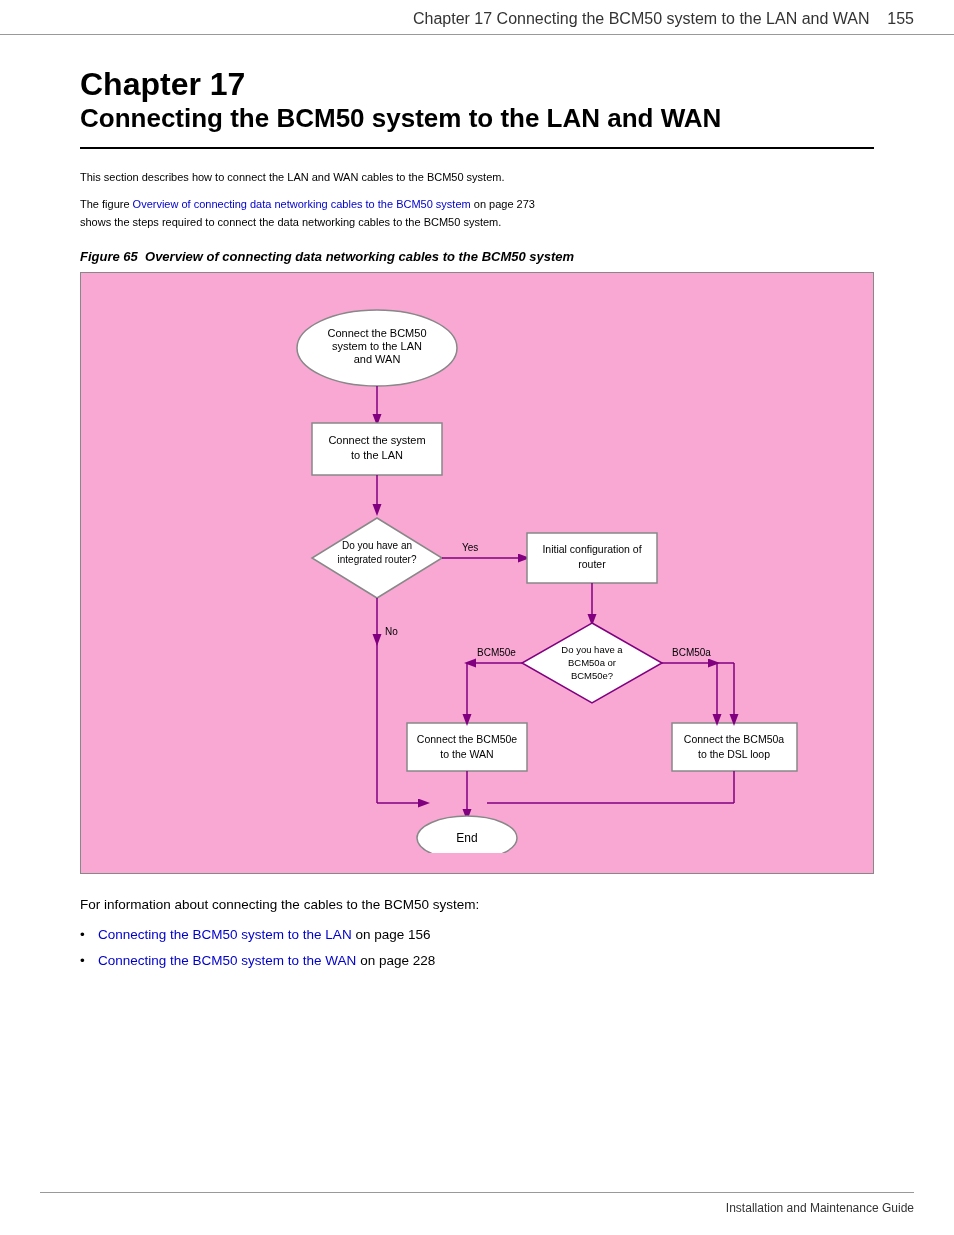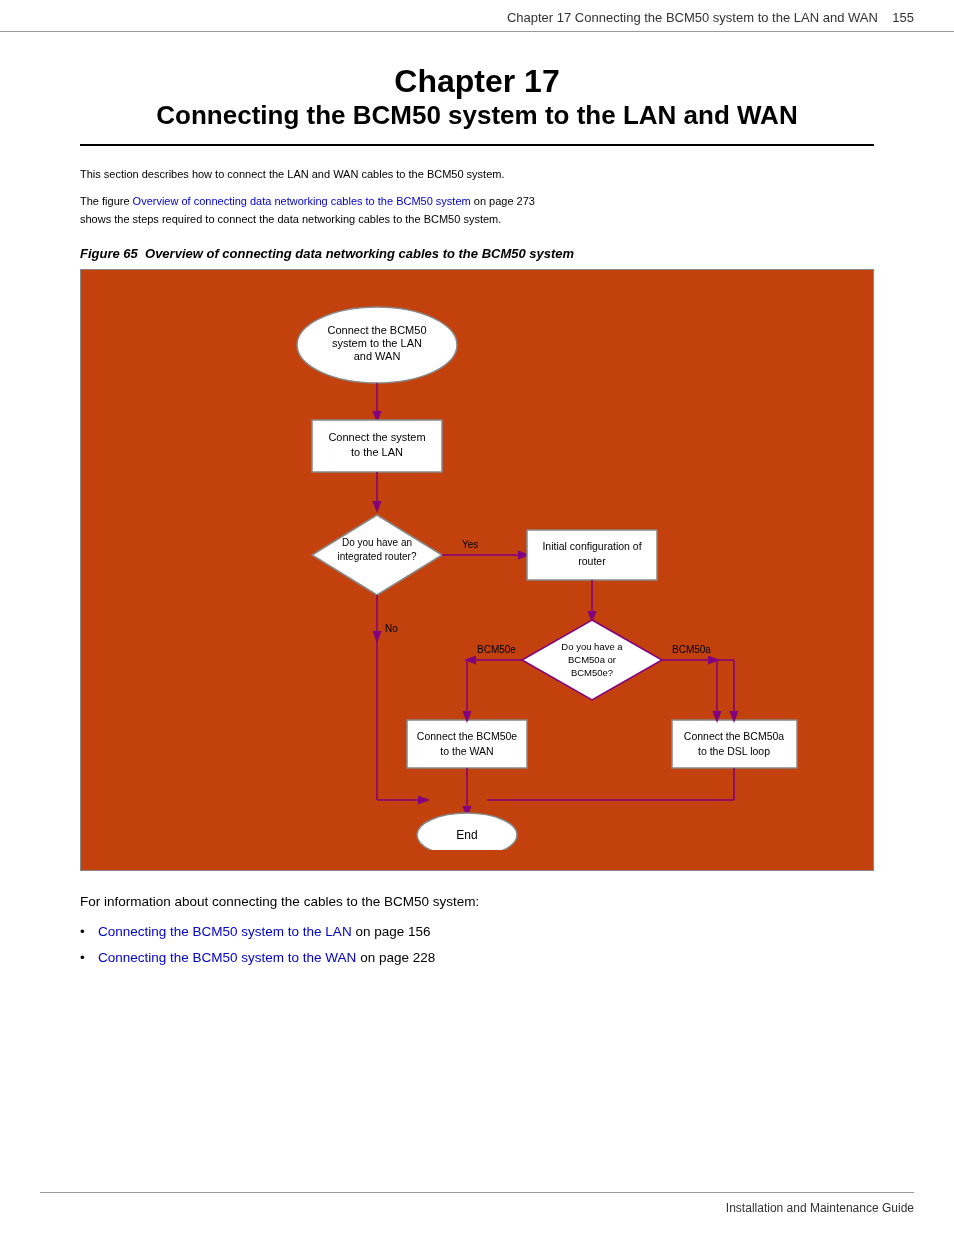"Chapter 17 Connecting the BCM50" .page-header { font-size: 13px -> 16px }
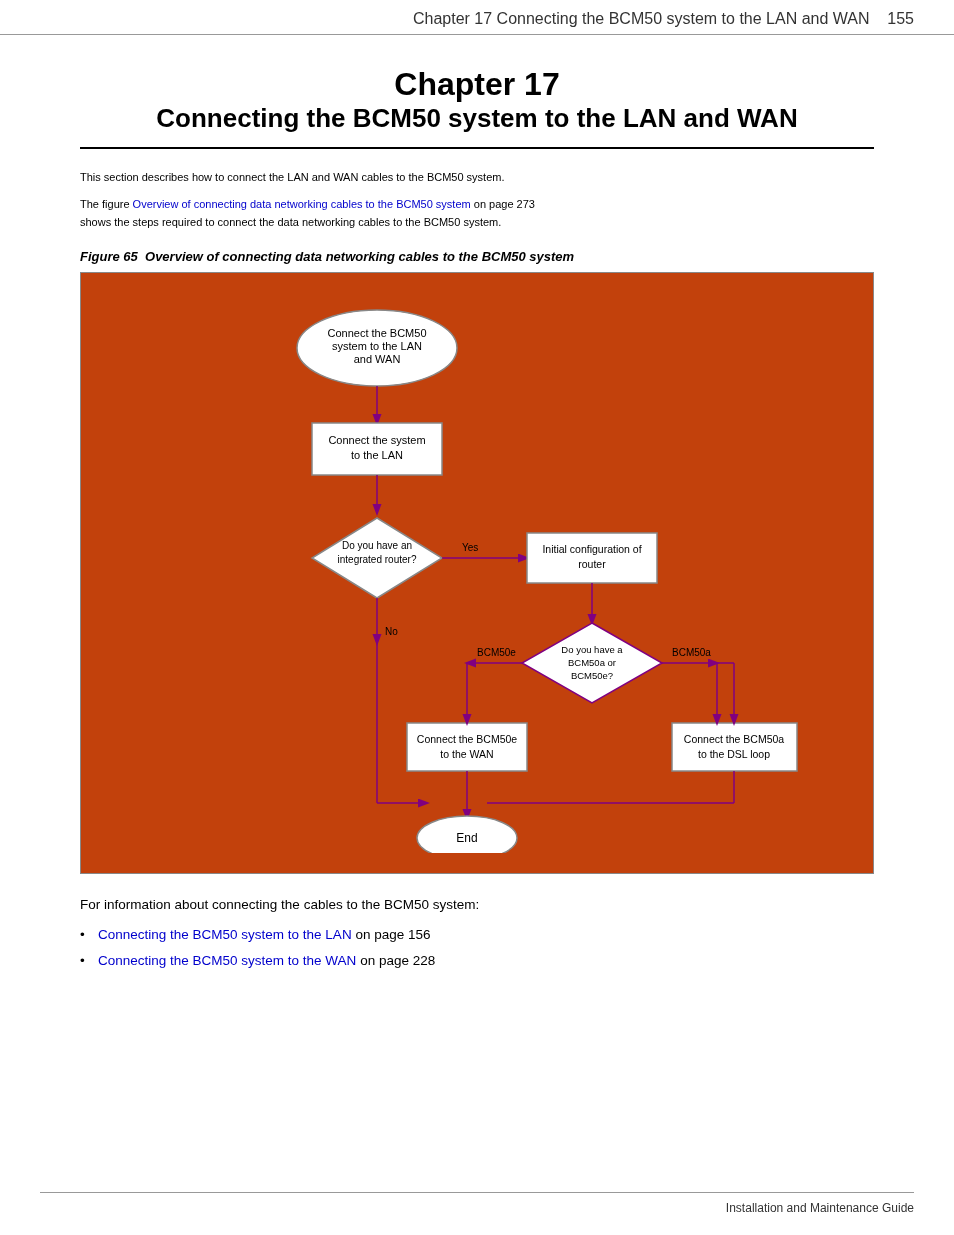"Chapter 17" .chapter-area { text-align: center -> none }
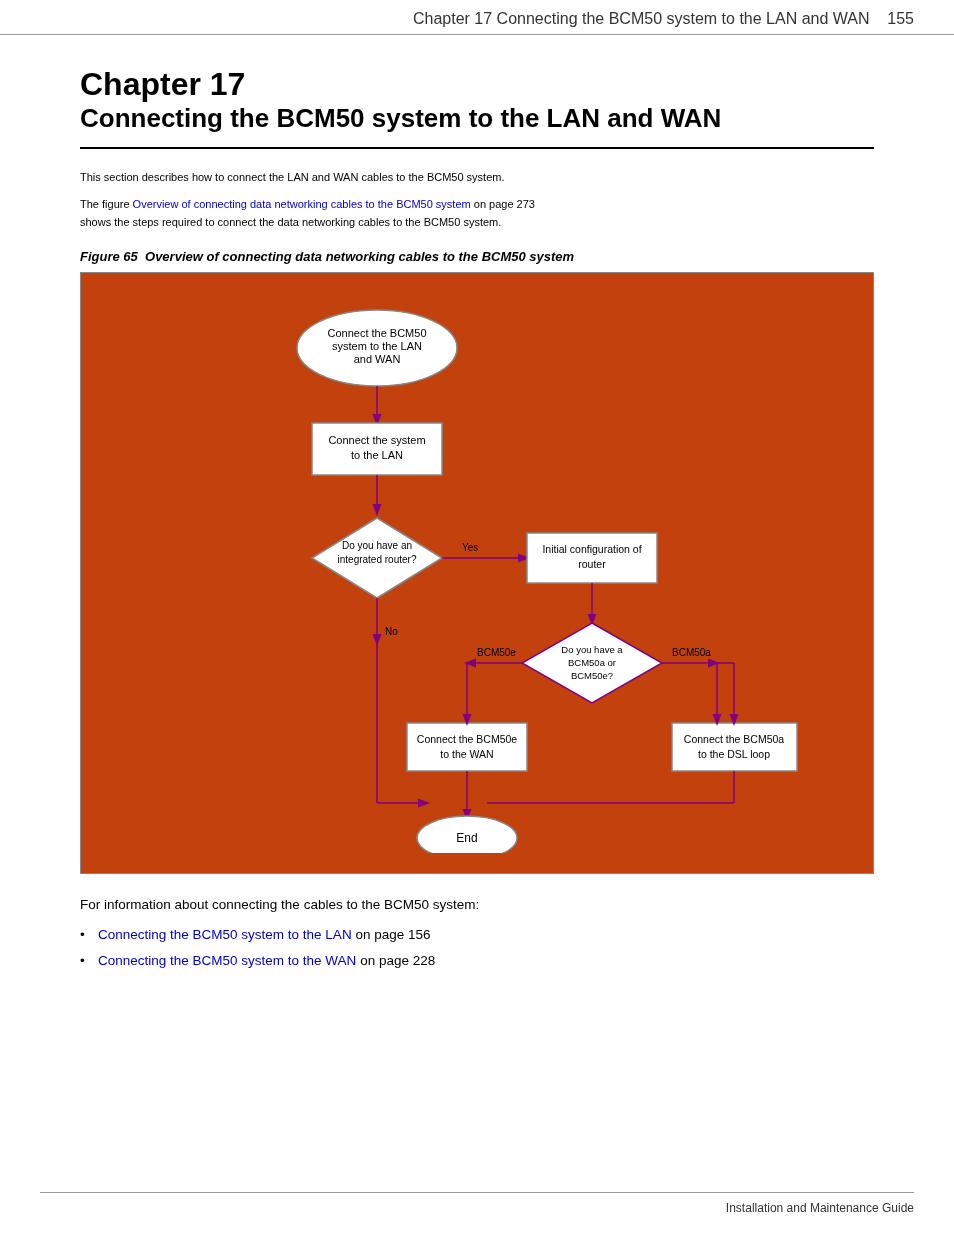"Connect the BCM50" .flowchart-box { background: #c2410c -> #f9a8d4 }
